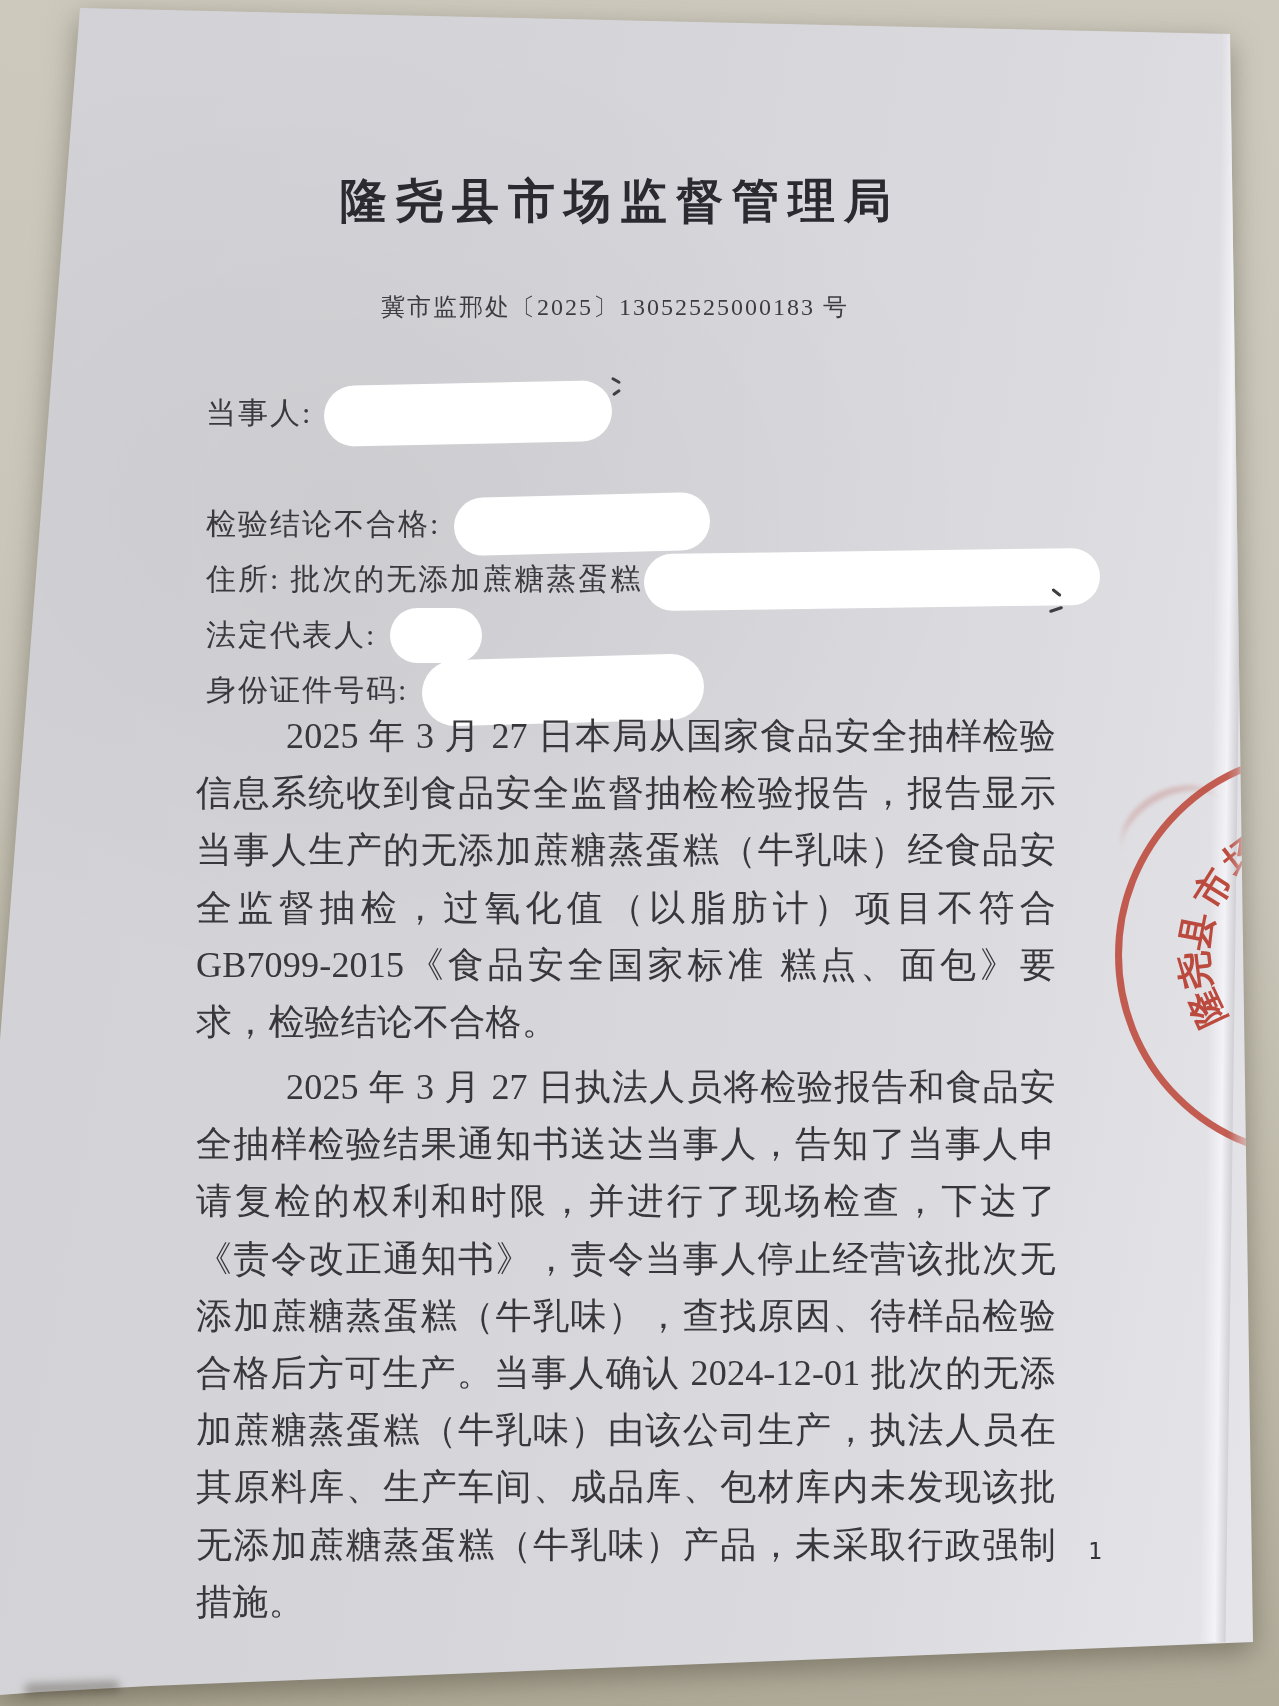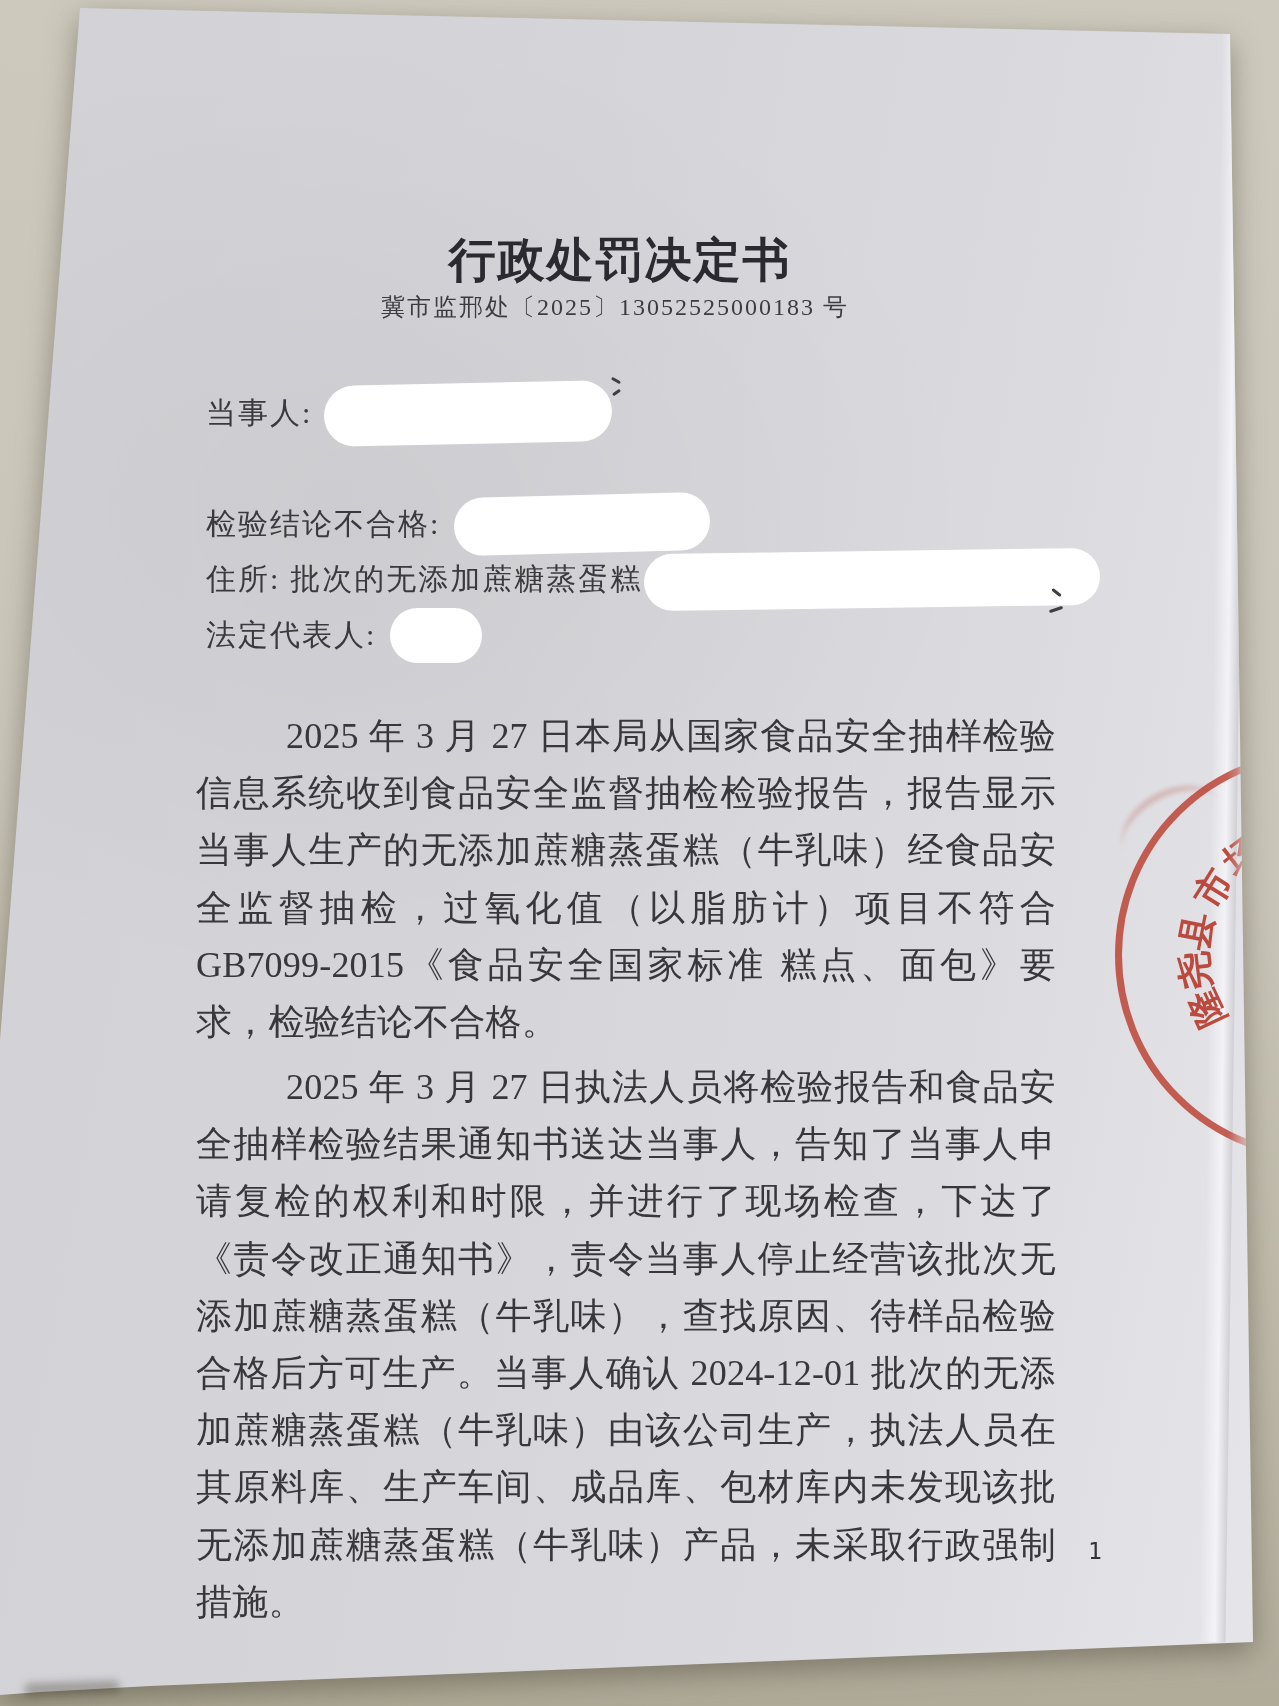"隆尧县市场监督管理局" div.title { html: none -> <div>隆尧县市场监督管理局</div> }
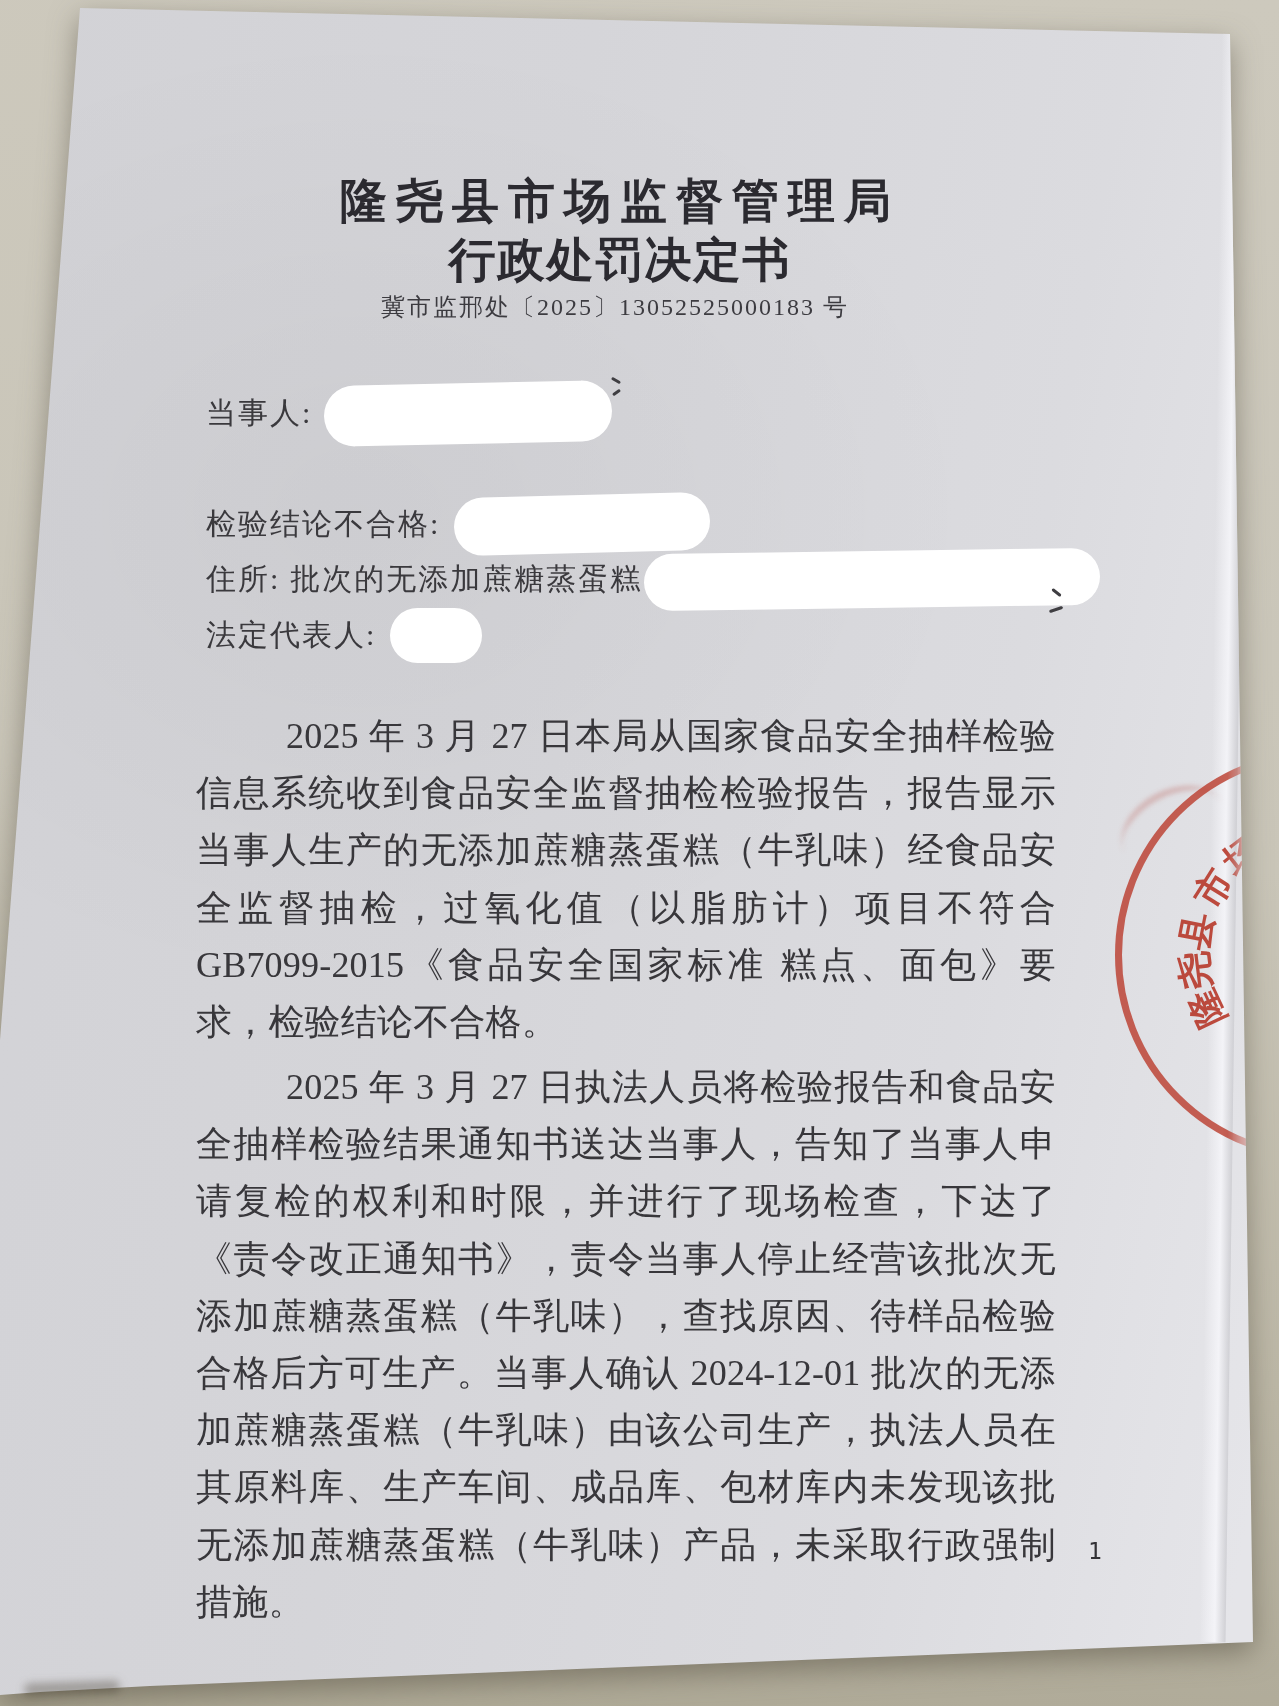"行政处罚决定书" div.title { html: <div>行政处罚决定书</div> -> none }
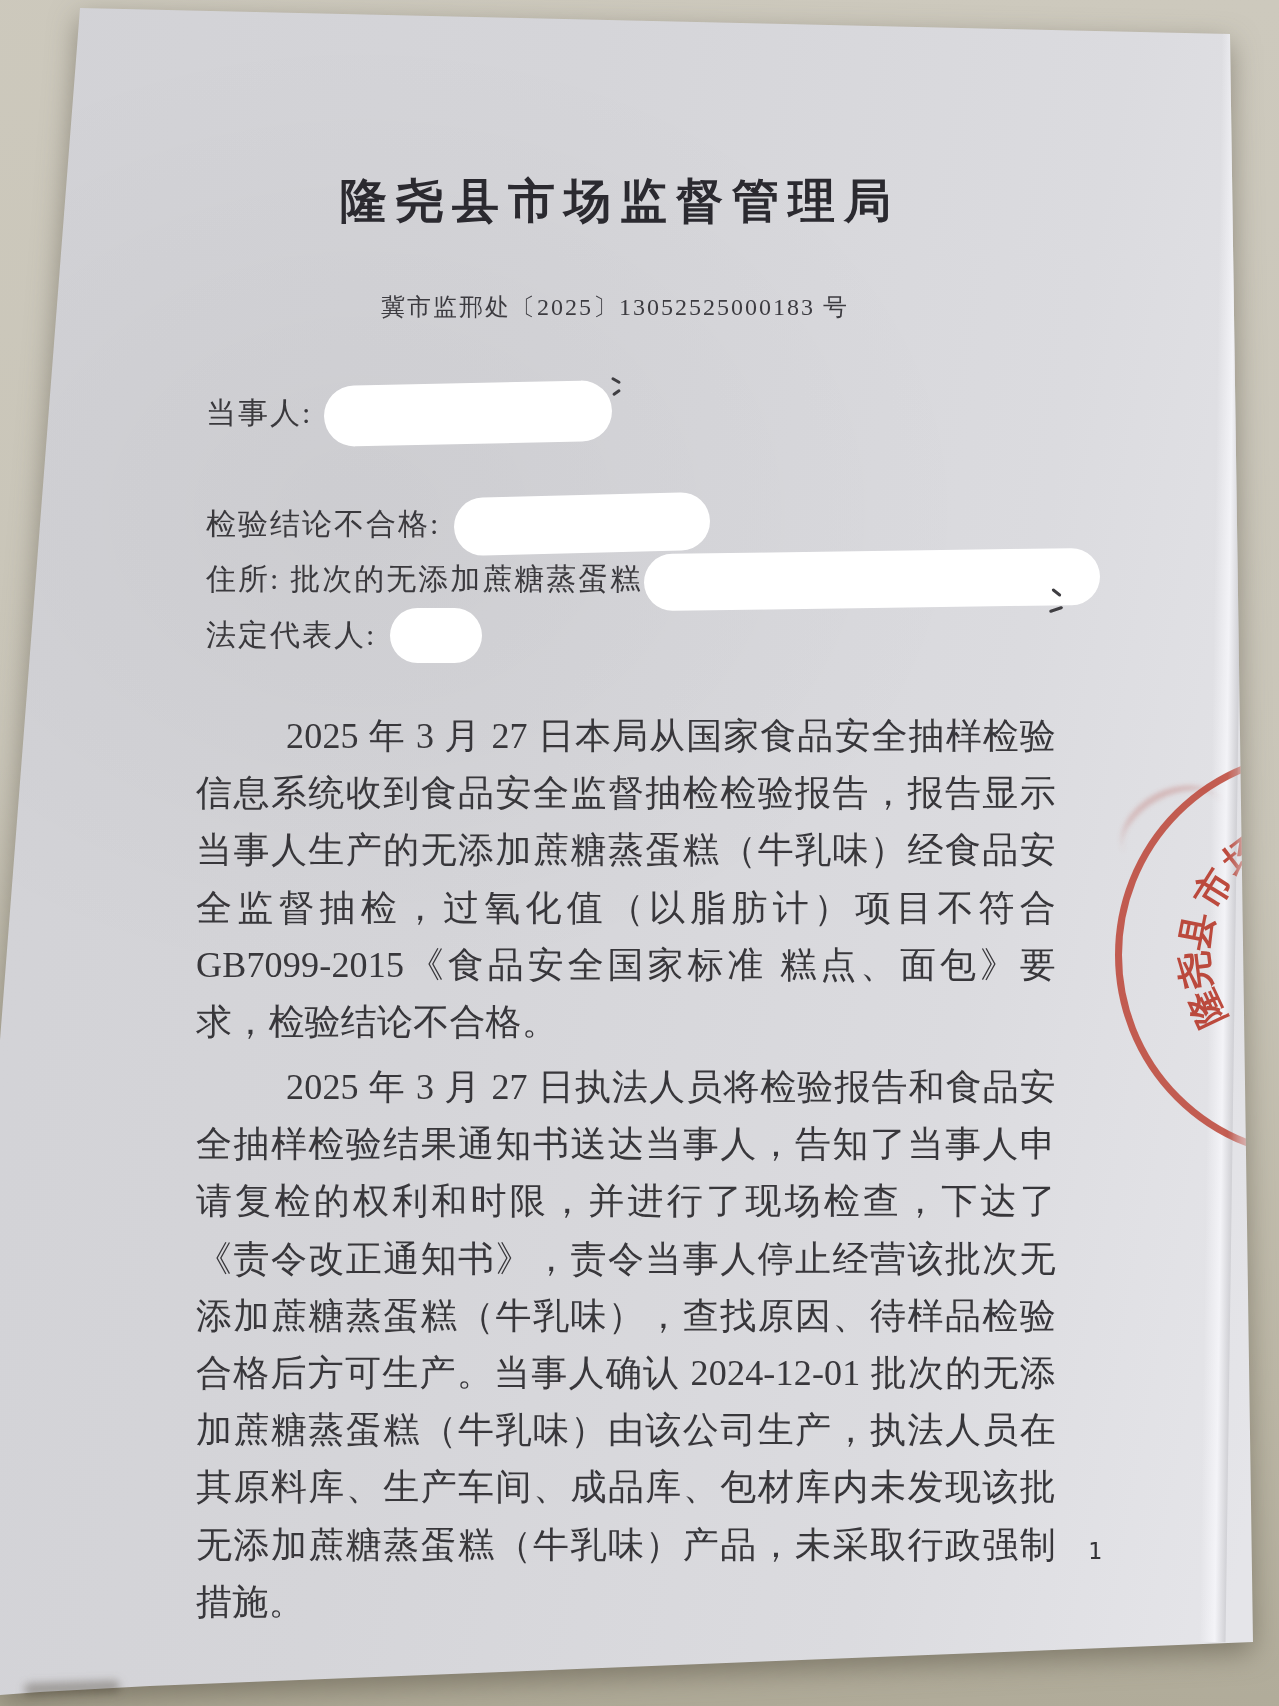"身份证件号码:" div.field-row { html: none -> <div> <span>身份证件号码:</span> <span></span> </div> }
